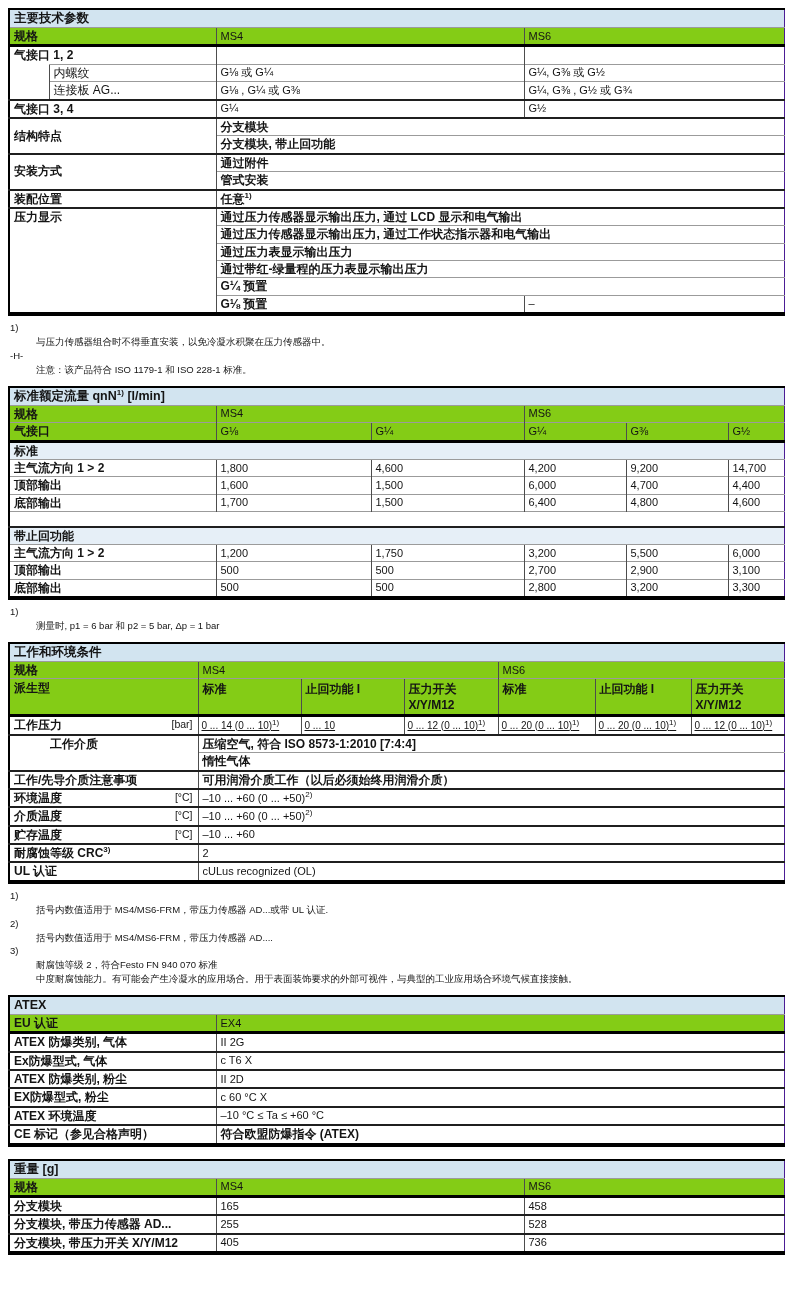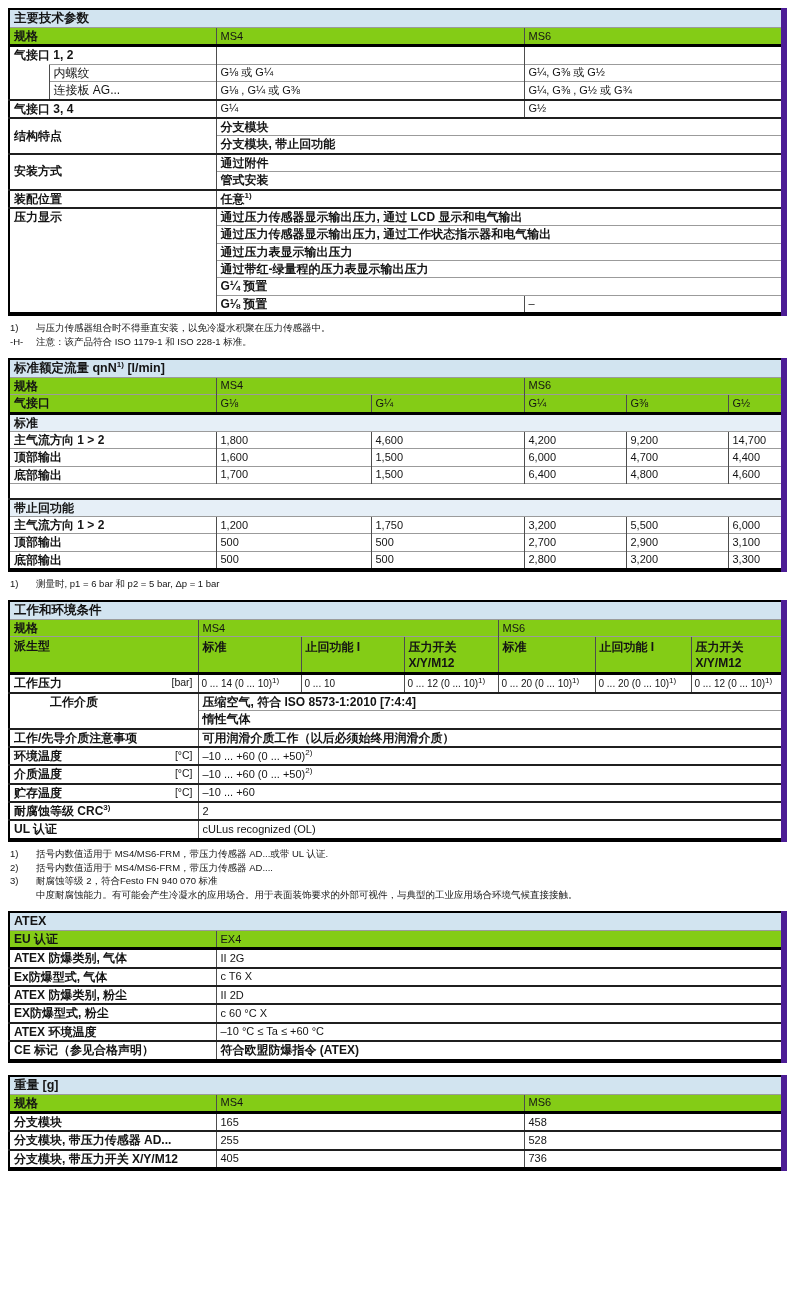"主要技术参数" table.tbl { border-right: 6px solid #4c1d95 -> 1px solid #4c1d95 }
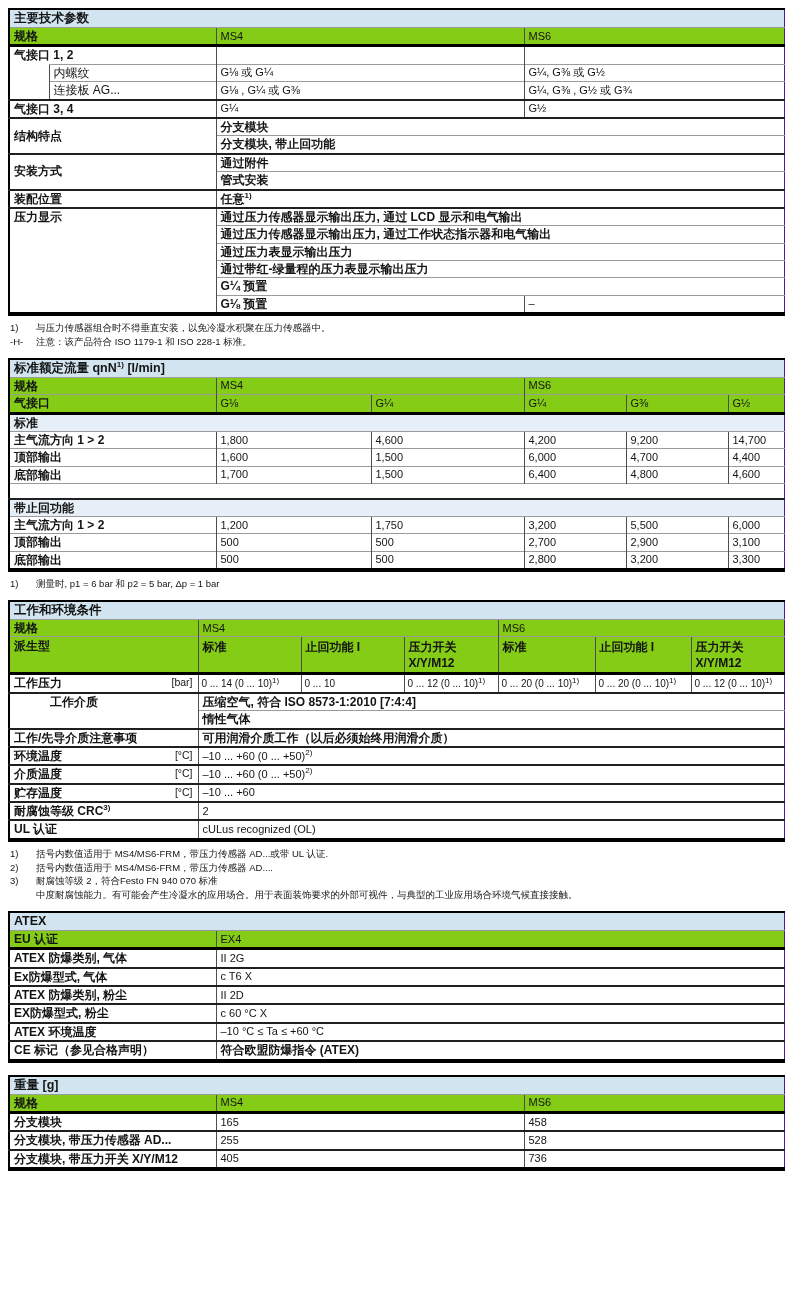"与压力传感器组合时不得垂直安装，以免冷凝水积聚在压力传感器中。" .fn-t { margin-top: none -> 14px }
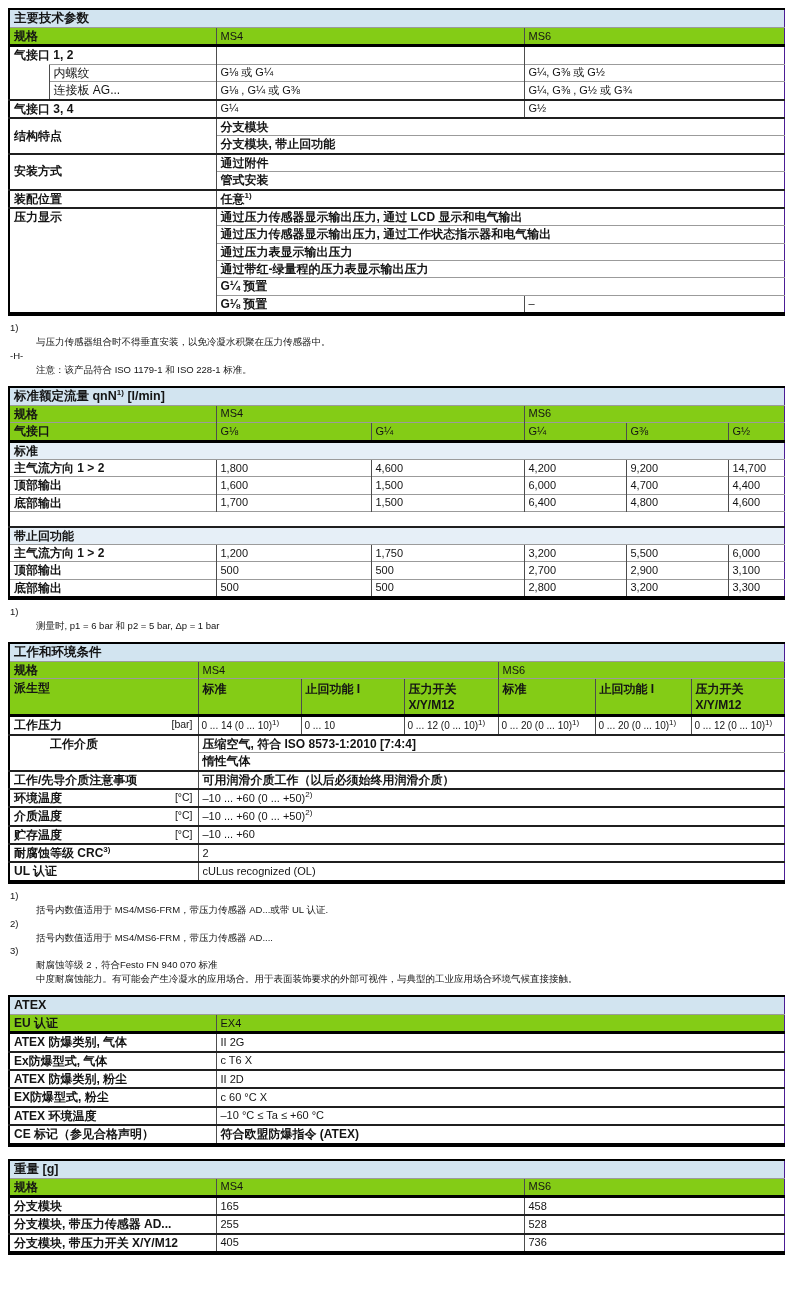"0 ... 14 (0 ..." td.tight { text-decoration: none -> underline }
